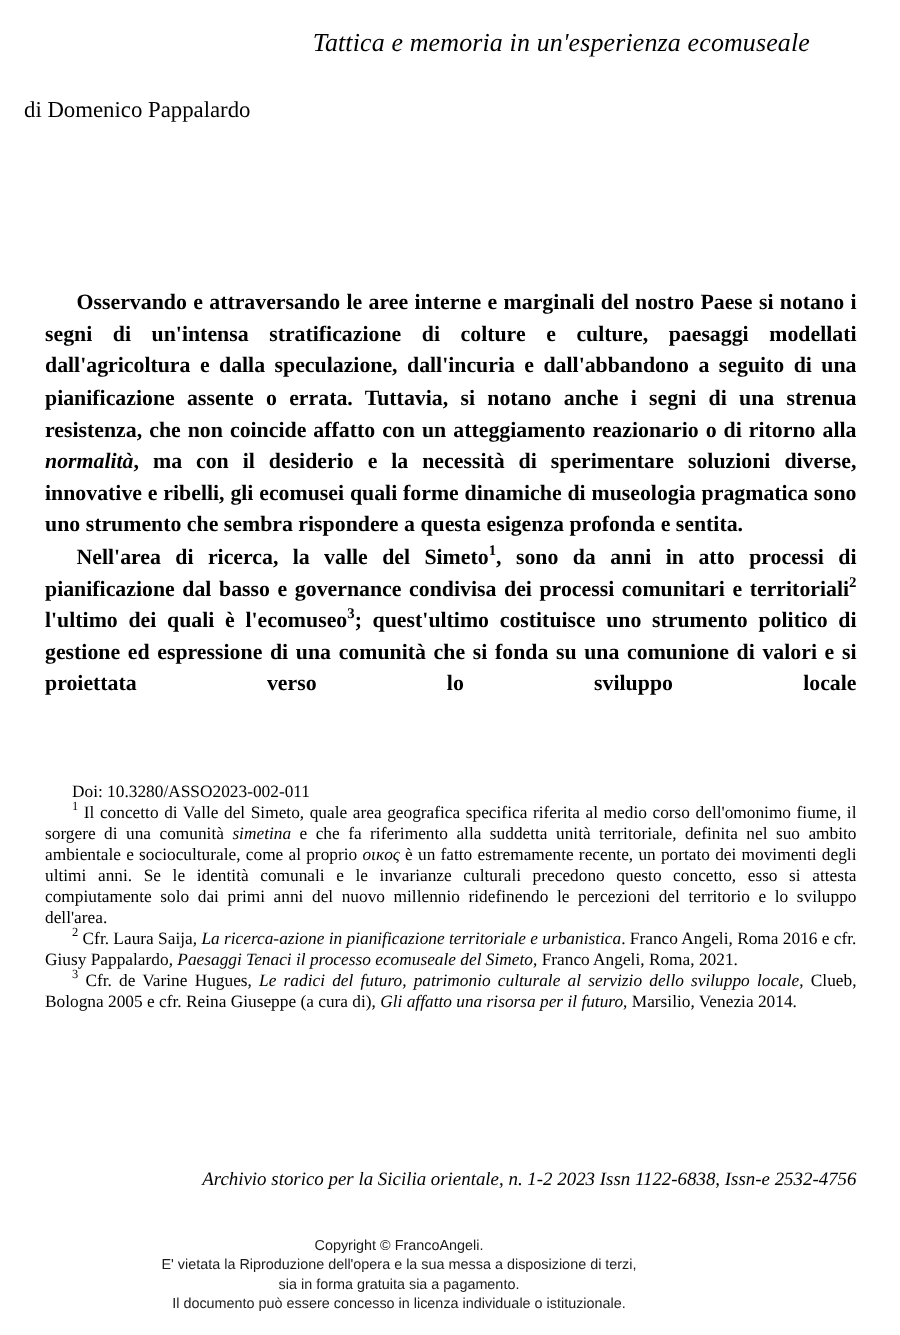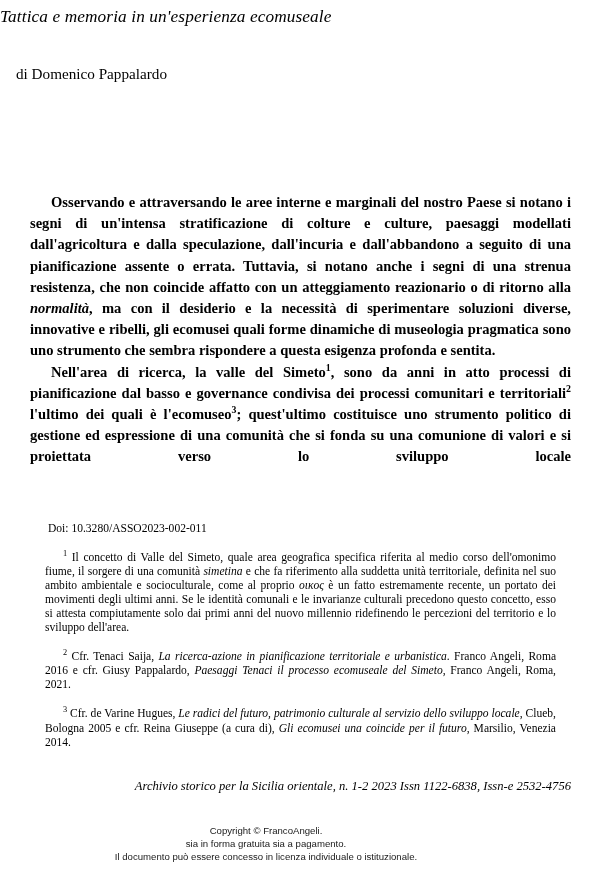"Tattica e memoria in un'esperienza" .title-block { text-align: left -> right; top: 6px -> 18px }
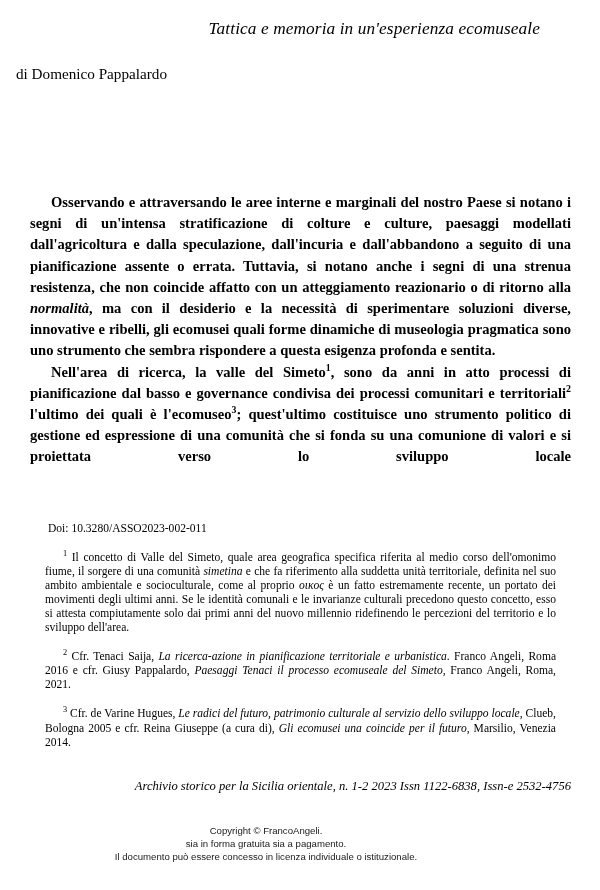"1 Il concetto di Valle" .footnote-block p.fn { margin: 15px -> 0 }
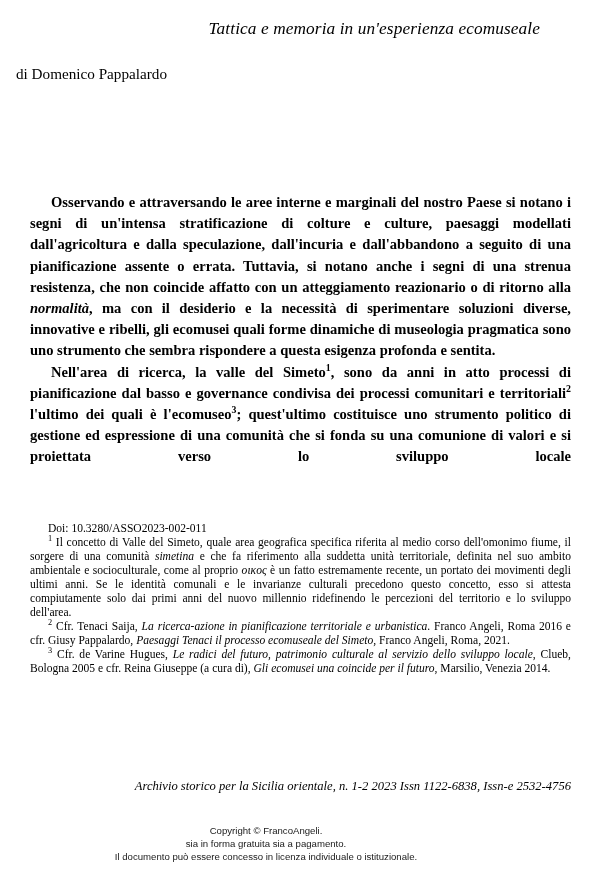"Cfr. Tenaci Saija," span { text: Tenaci -> Laura }
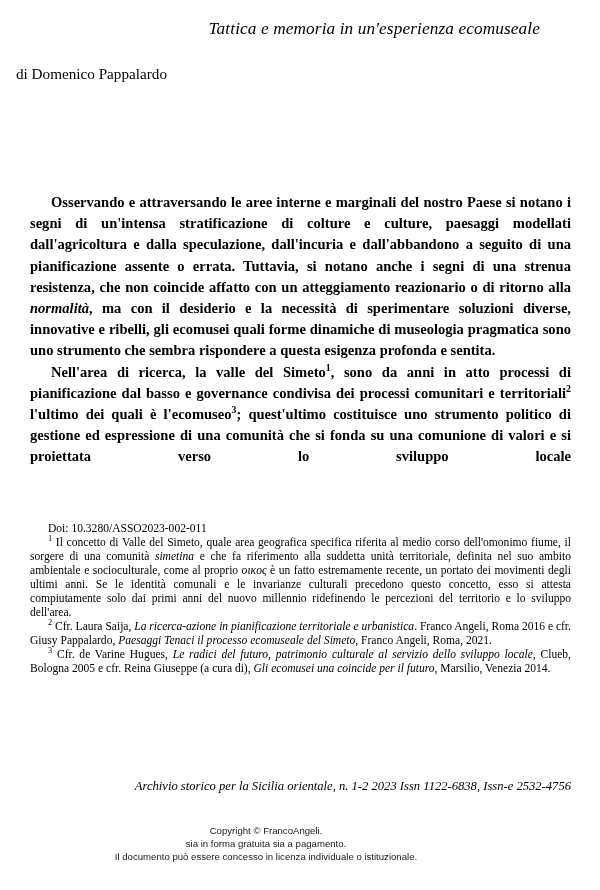"Gli ecomusei una coincide per" span.ital { text: ecomusei una coincide -> affatto una risorsa }
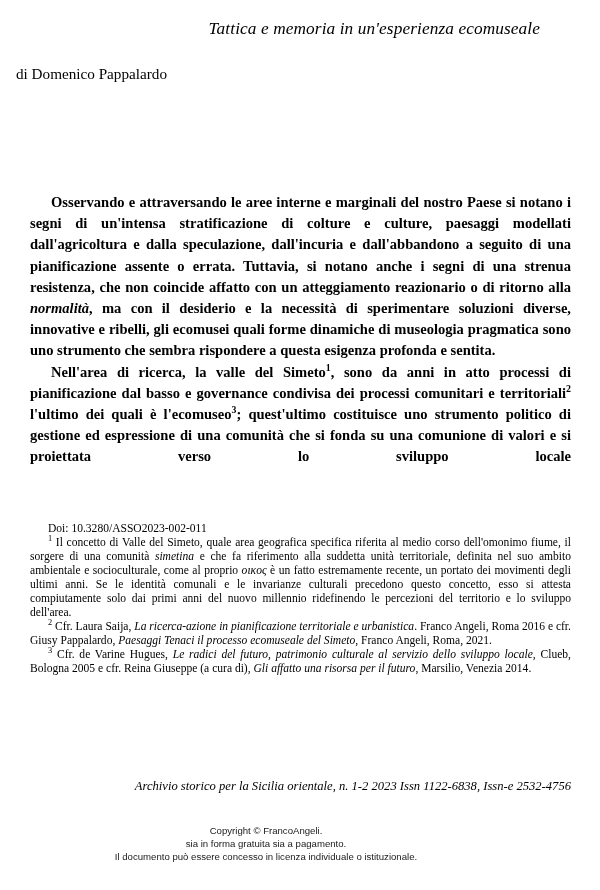"E' vietata la Riproduzione dell'opera" div { html: none -> <div>E' vietata la Riproduzione dell'opera e la sua messa a disposizione di terzi,</div> }
